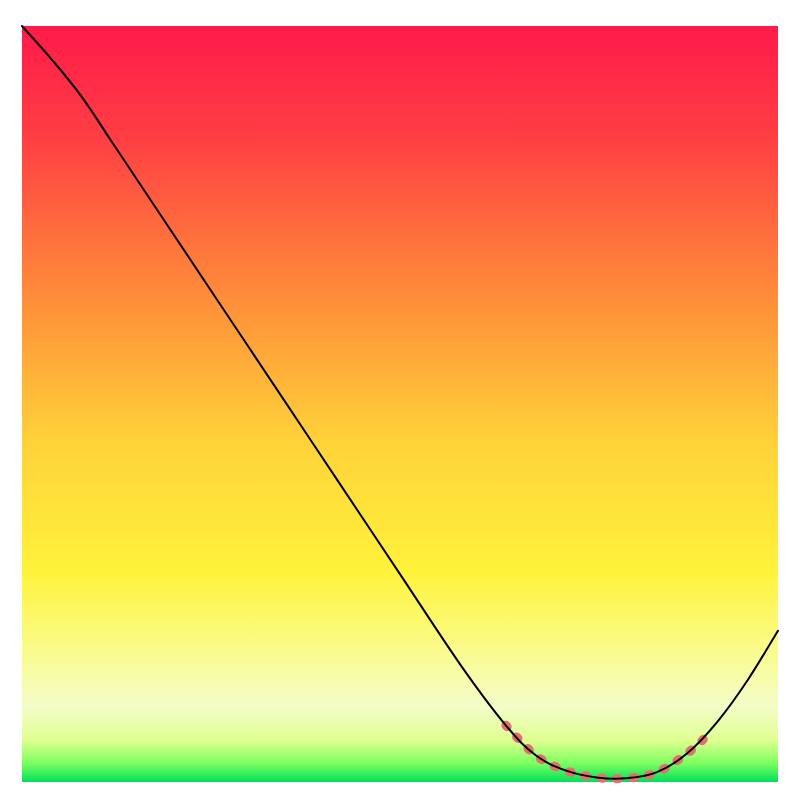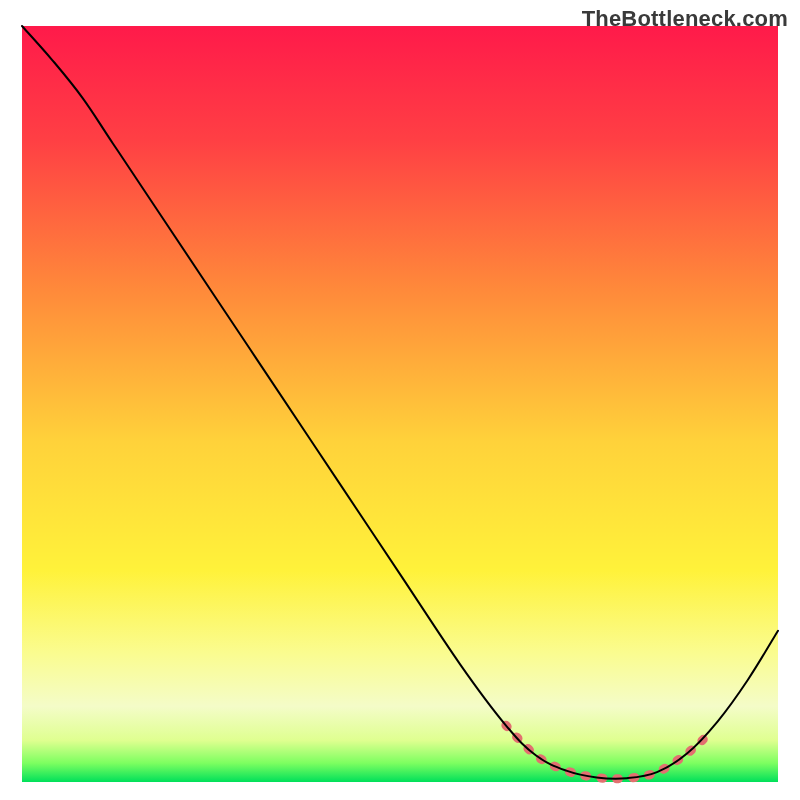"TheBottleneck.com" div.watermark { html: <div>TheBottleneck.com</div> -> none }
